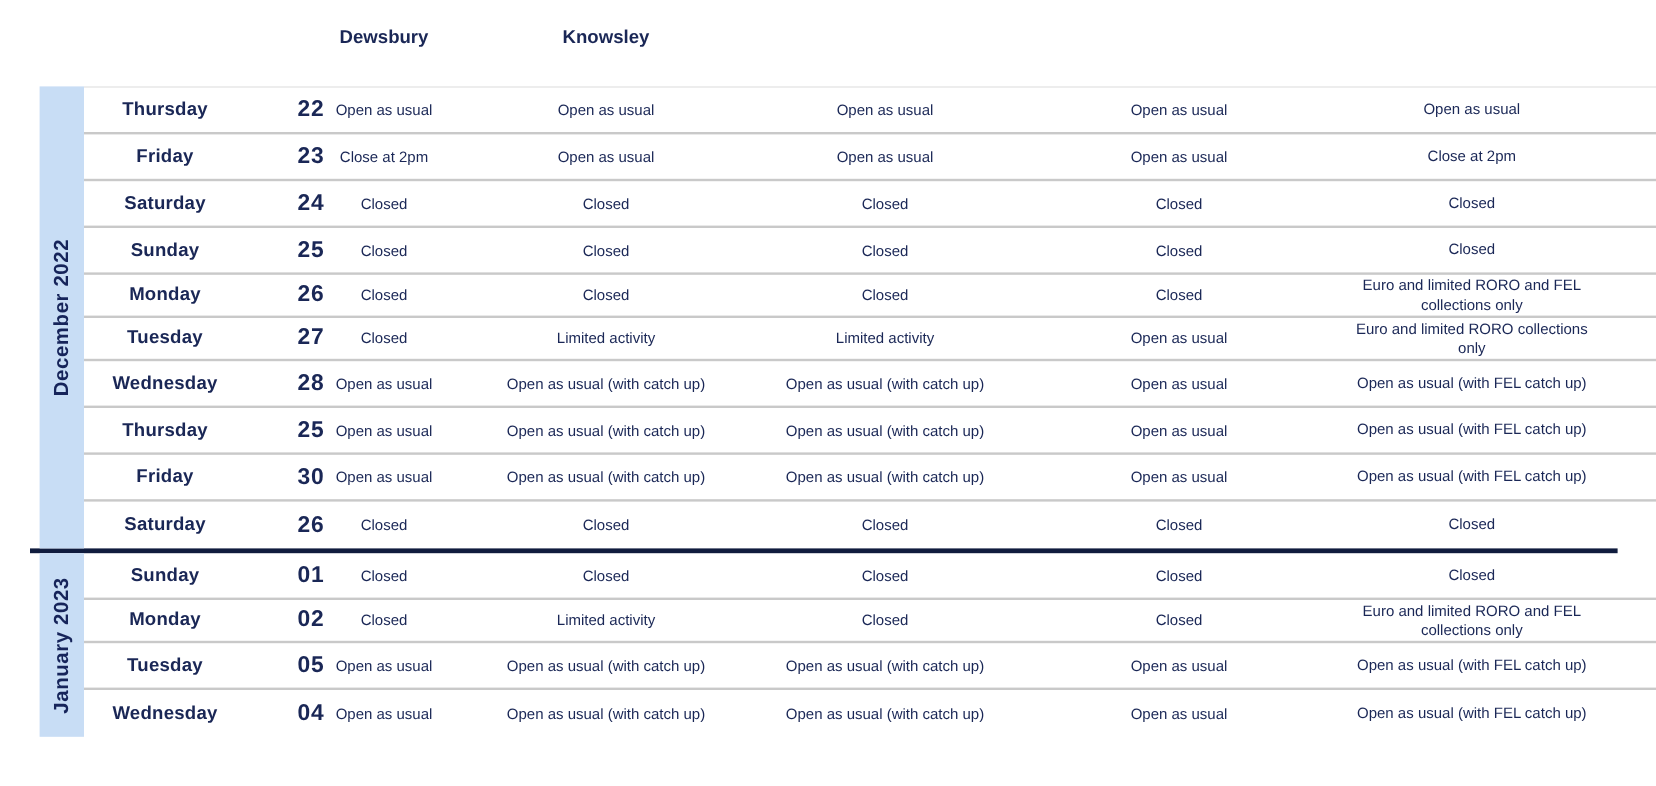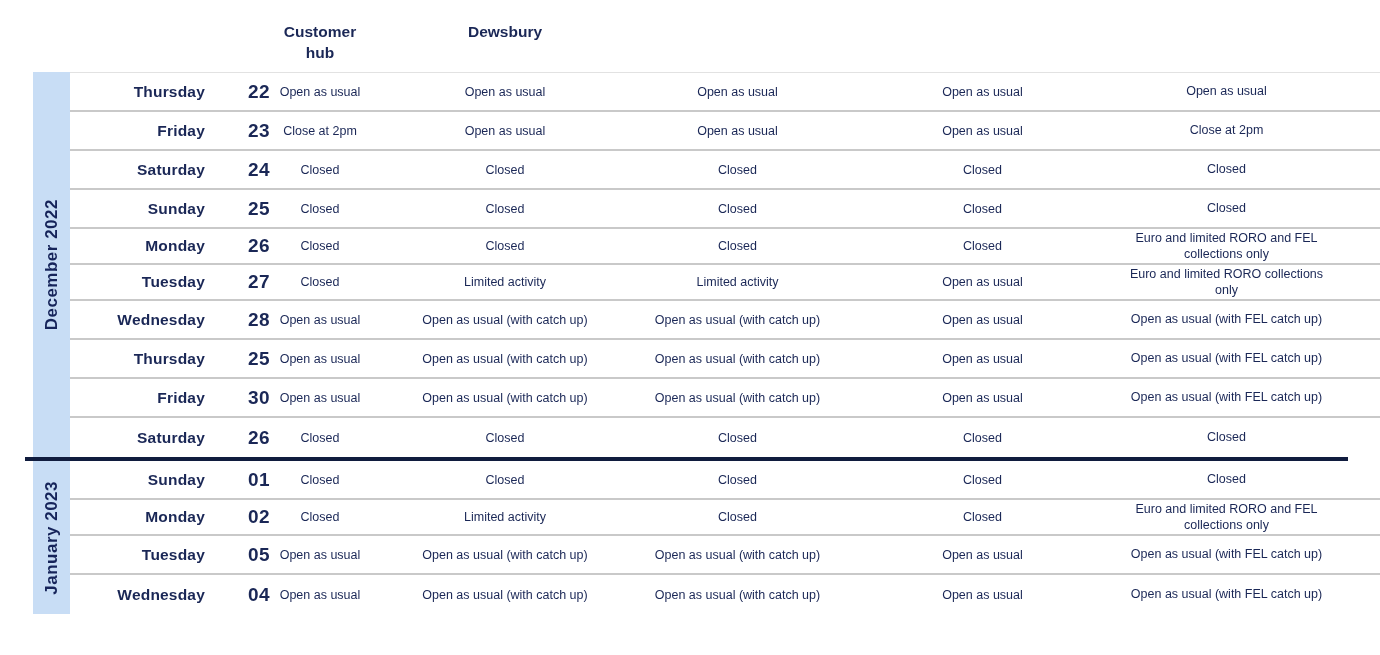"Customer hub" div.hcell { html: <div><span>Customer hub</span></div> -> none }
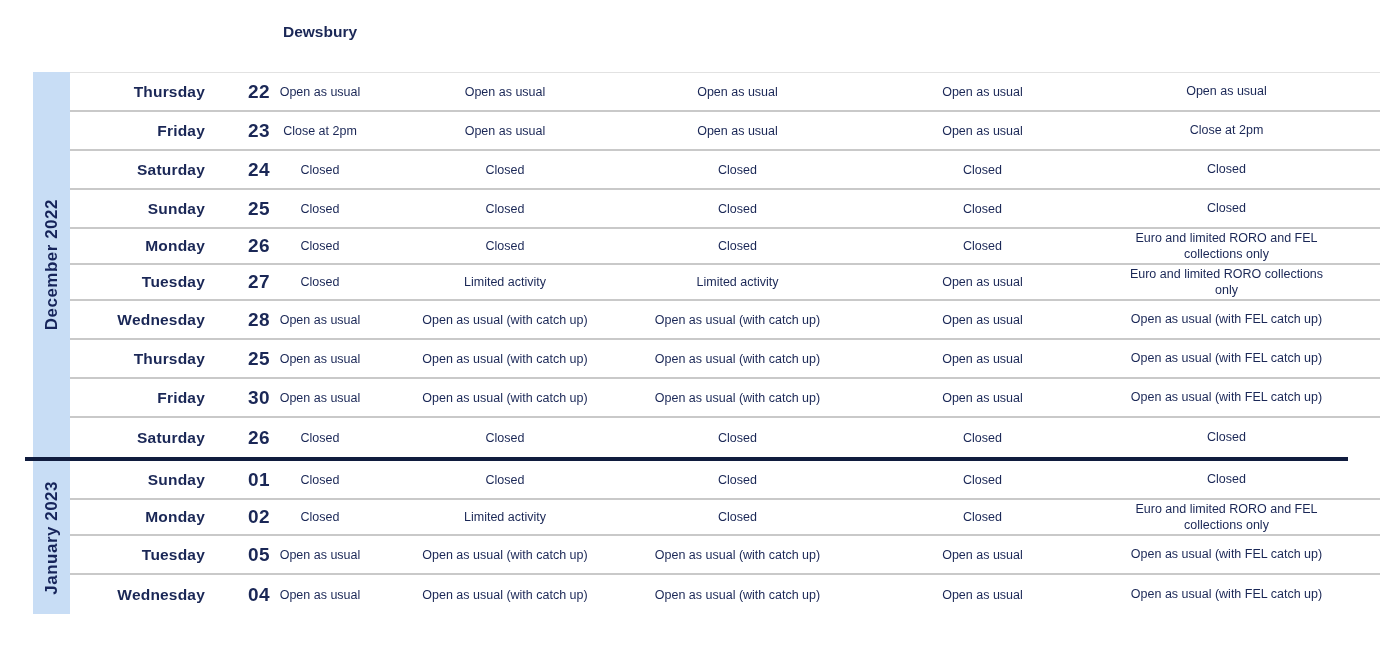"Knowsley" div.hcell { html: none -> <div>Knowsley</div> }
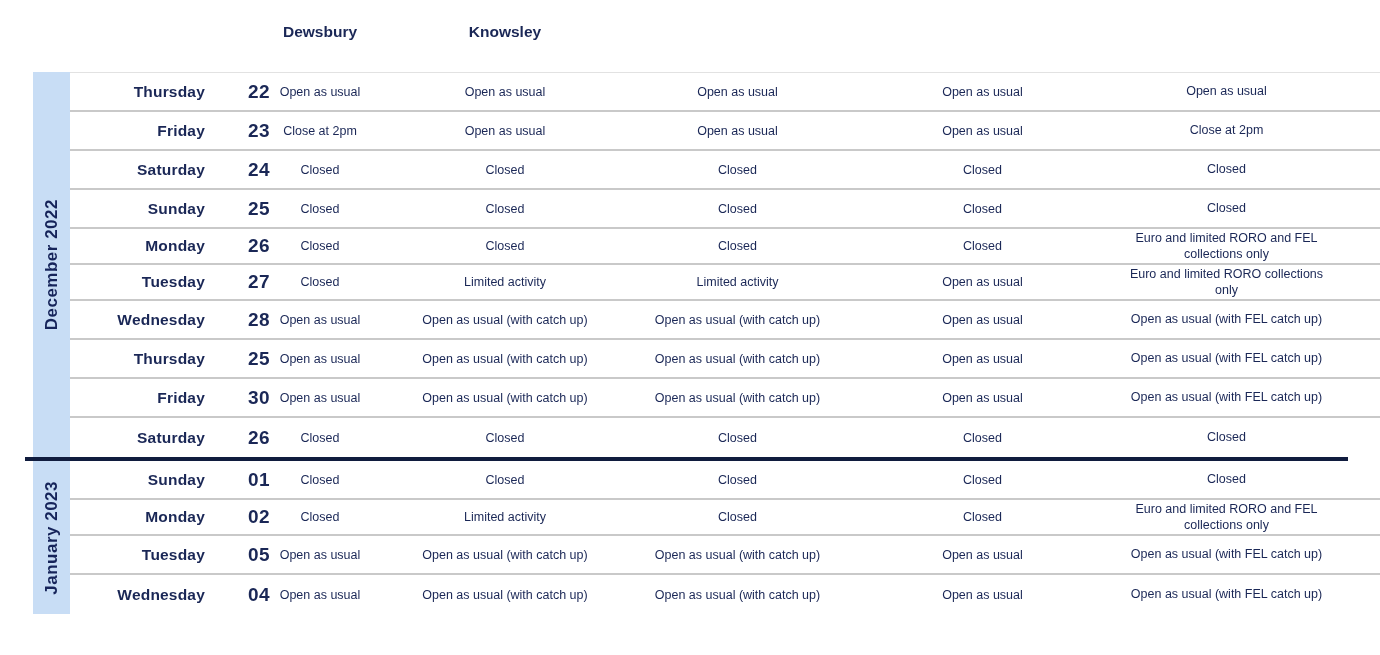"Thursday" .cell.day { text-align: right -> center }
